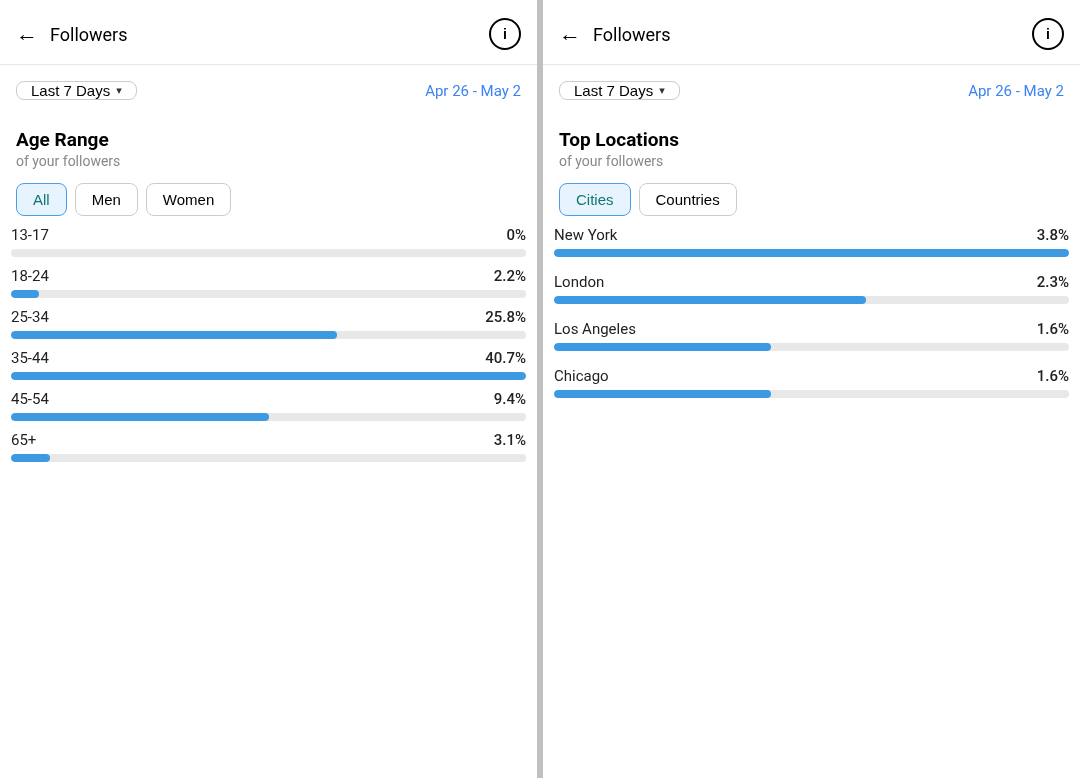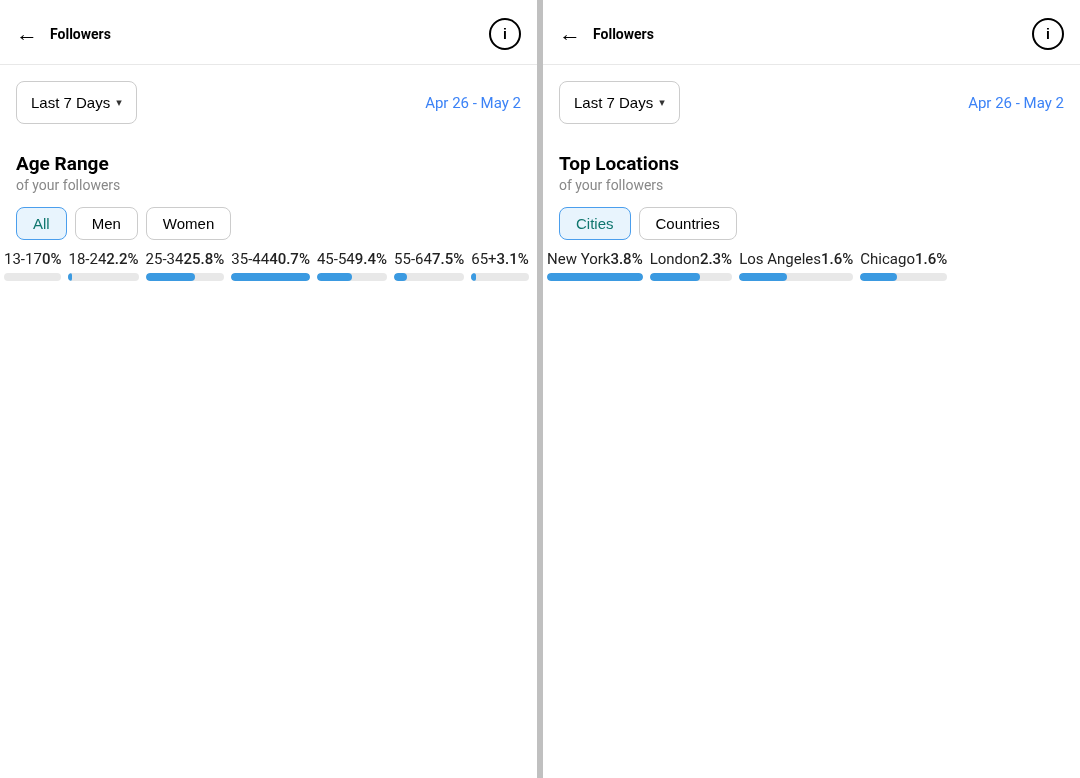"Followers" .header-title { font-size: 14px -> 18px; font-weight: 700 -> 400 }
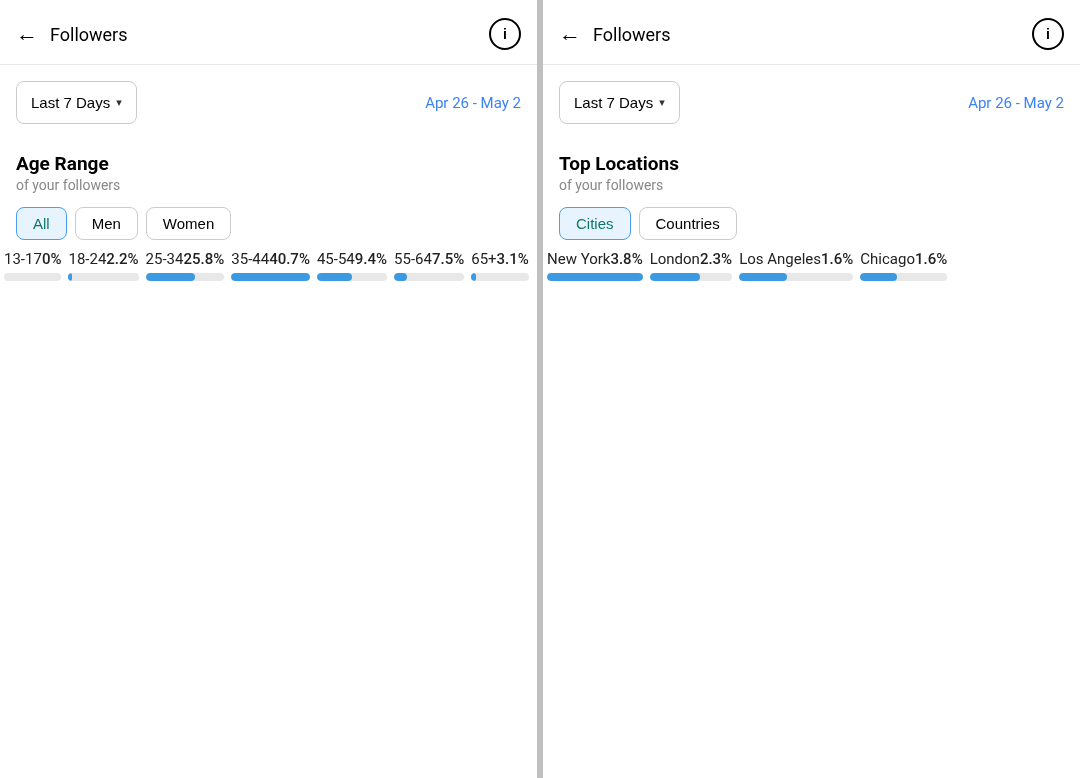"Last 7 Days" .period-btn { padding: 12px 14px -> 0 14px }
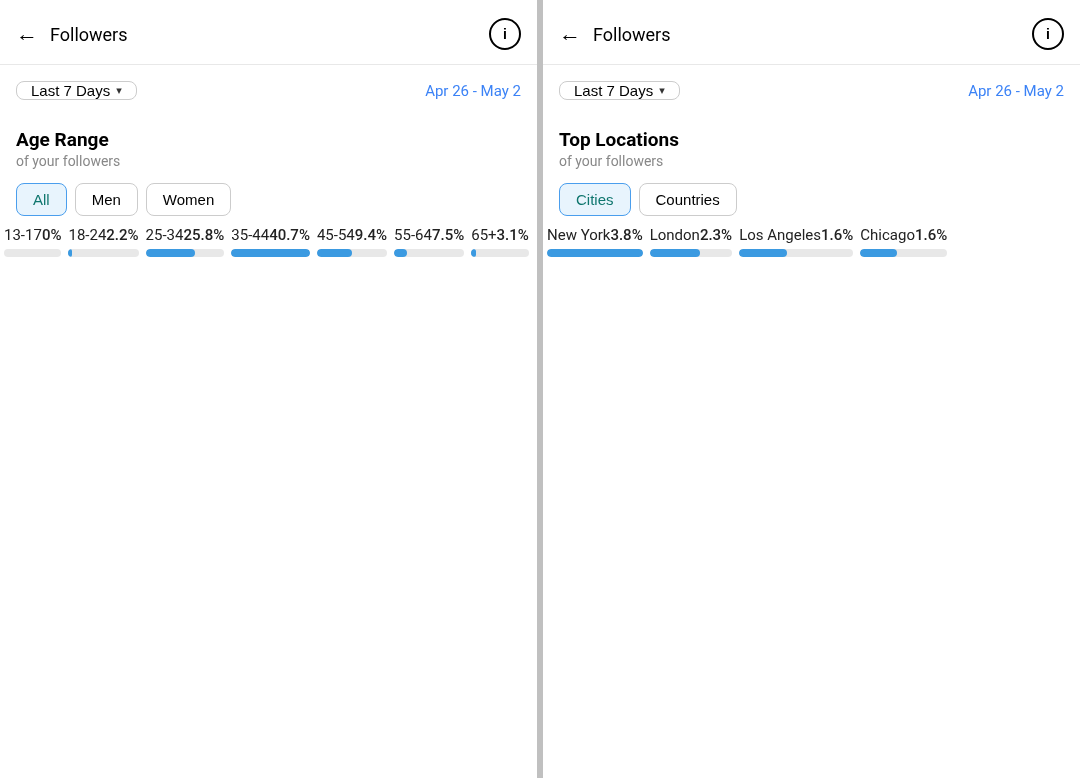"13-17" .bar-rows { flex-direction: row -> column; gap: 7px -> 0; padding: 0 4px -> 0 11px }
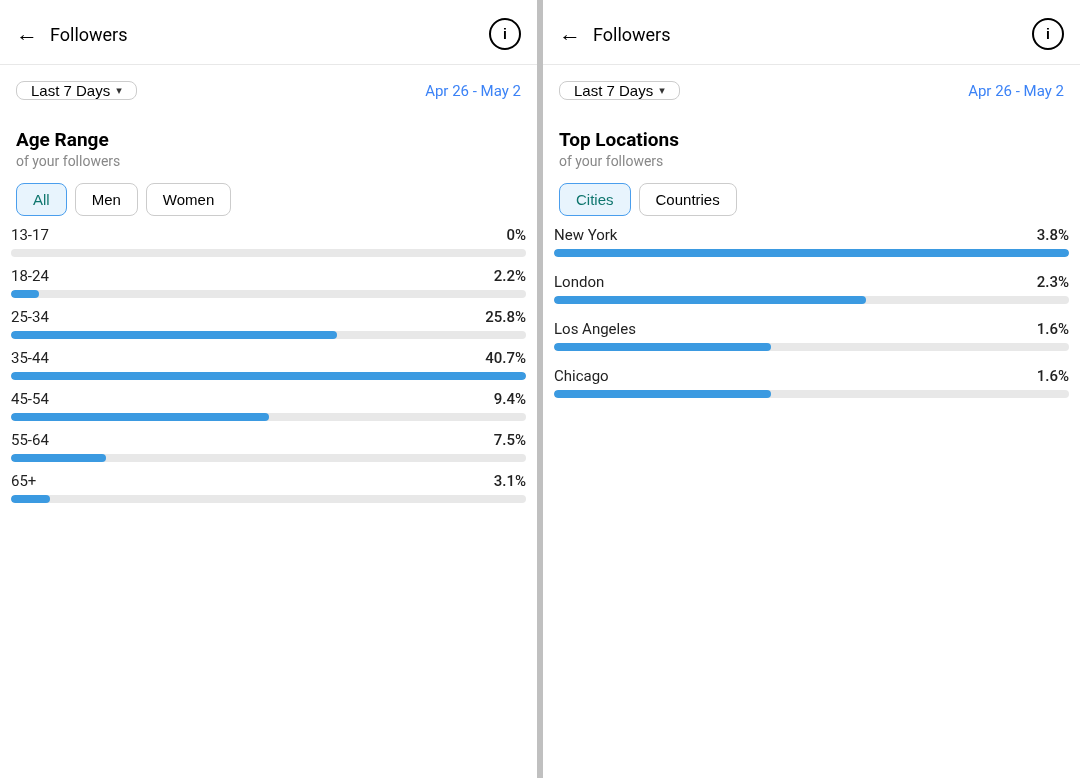"55-64" div.bar-row { html: <div> <div> <span>55-64</span> <span>7.5%</span> </div> <div> <div></div> </div> </div> -> none }
